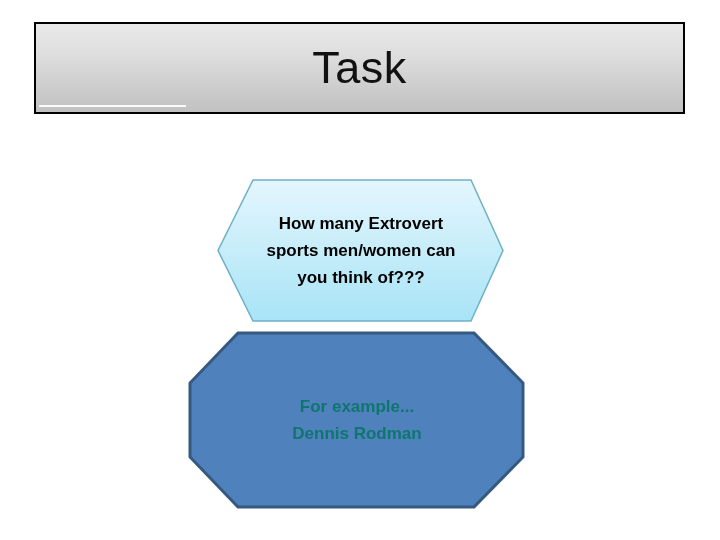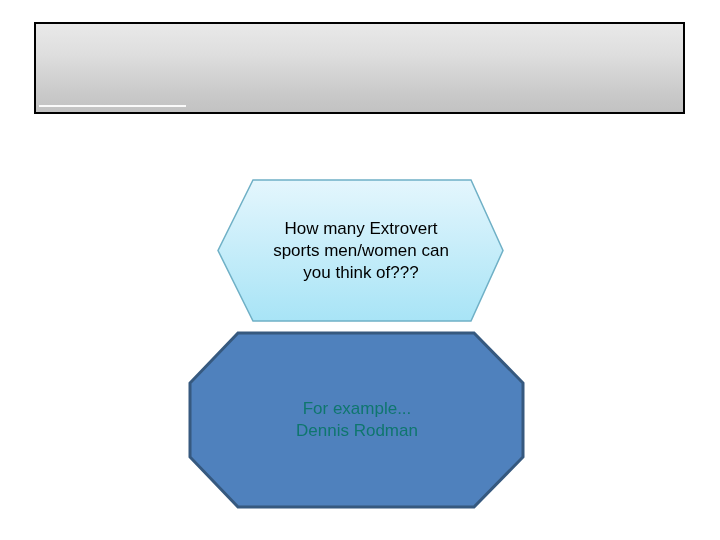"Task" h1.title-text { html: none -> <h1>Task</h1> }
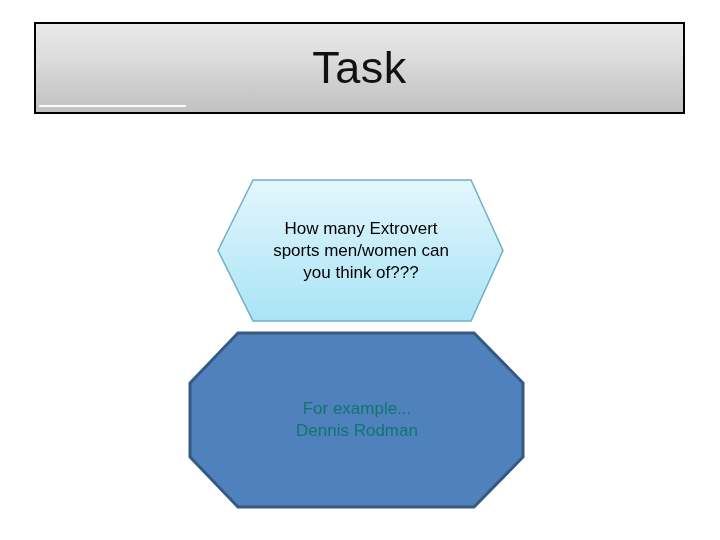"How many Extrovert" .shape-text { font-weight: 400 -> 700; line-height: 22px -> 27px }
